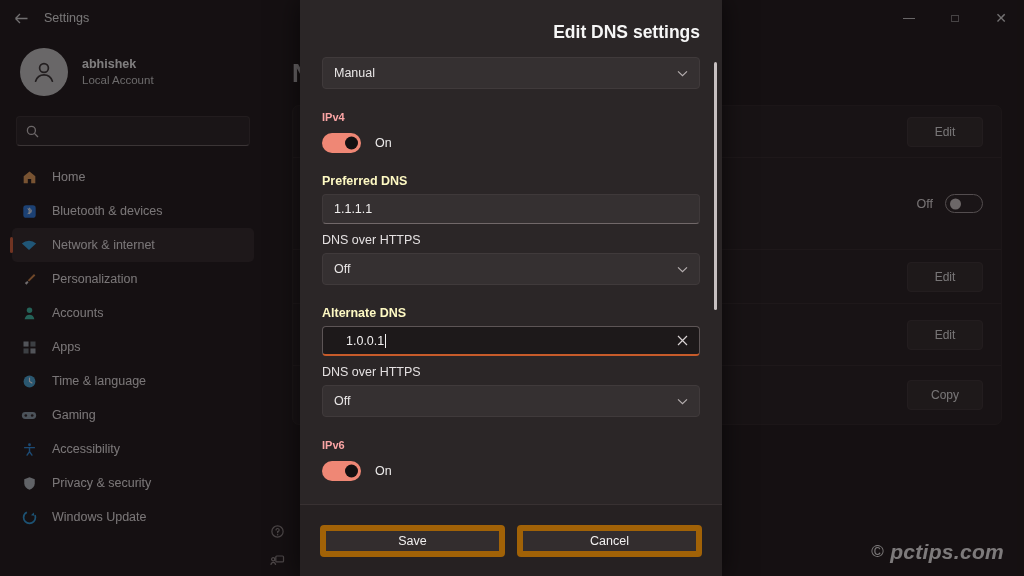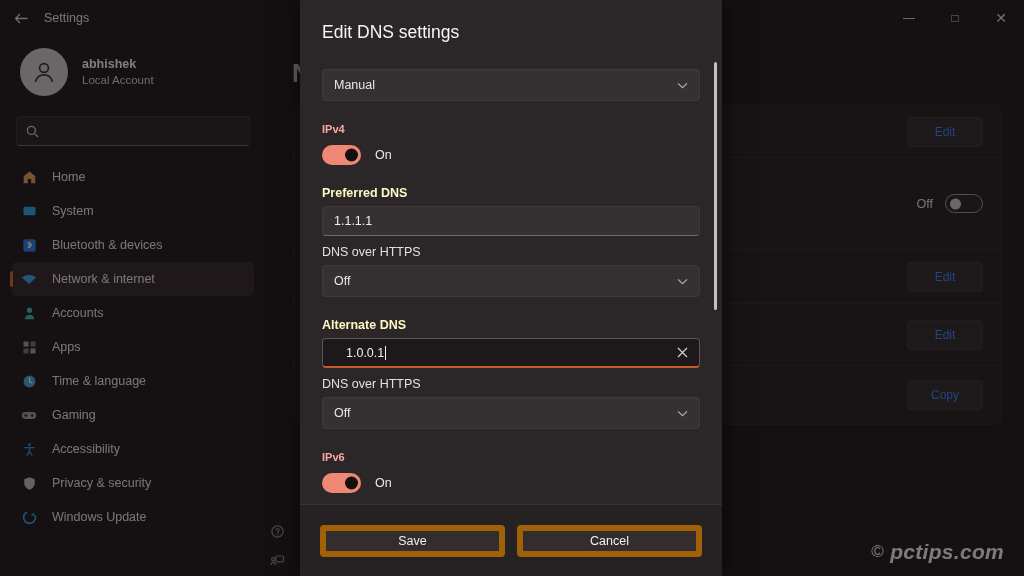"Edit DNS settings" .dlg-title { font-weight: normal -> bold; margin-bottom: 26px -> 14px; text-align: none -> right }
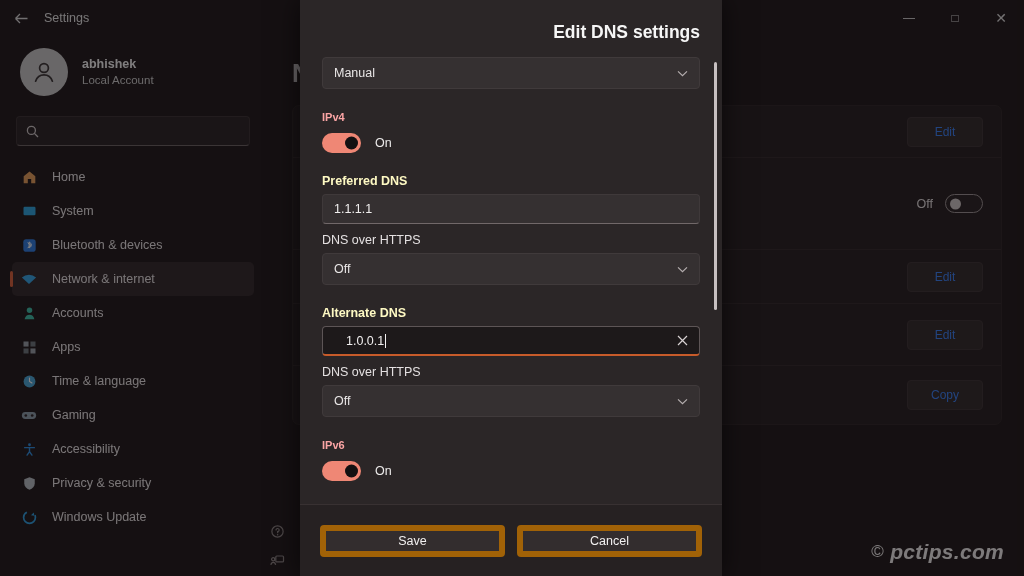"Edit" .ghost-btn { color: #3b82f6 -> #e5e5e5 }
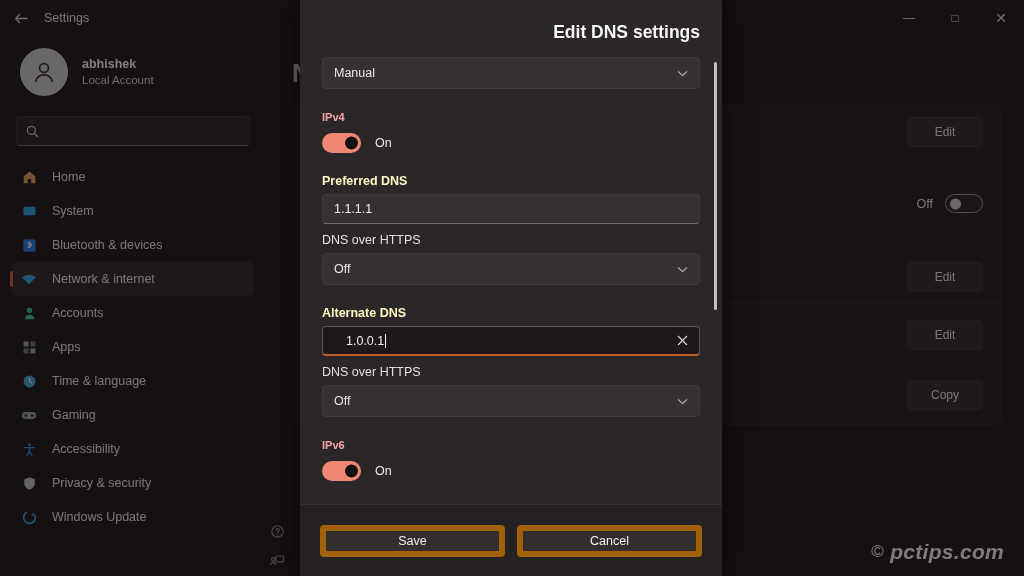"System" div.navitem { html: <div> <span> <svg> <rect></rect> </svg> </span> <span>System</span> </div> -> none }
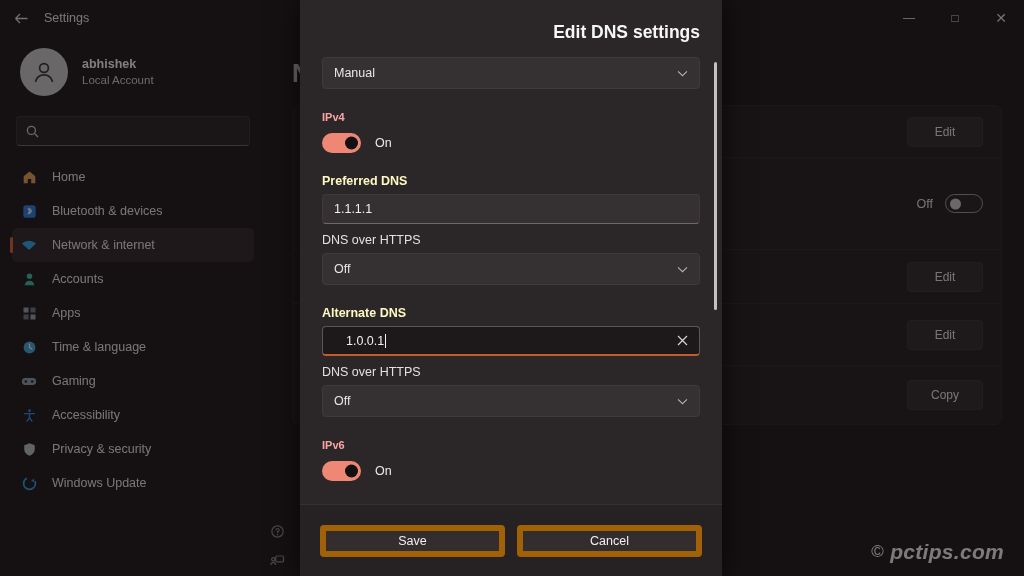"Personalization" div.navitem { html: none -> <div> <span> <svg> <path></path> <path></path> </svg> </span> <span>Personalization</span> </div> }
